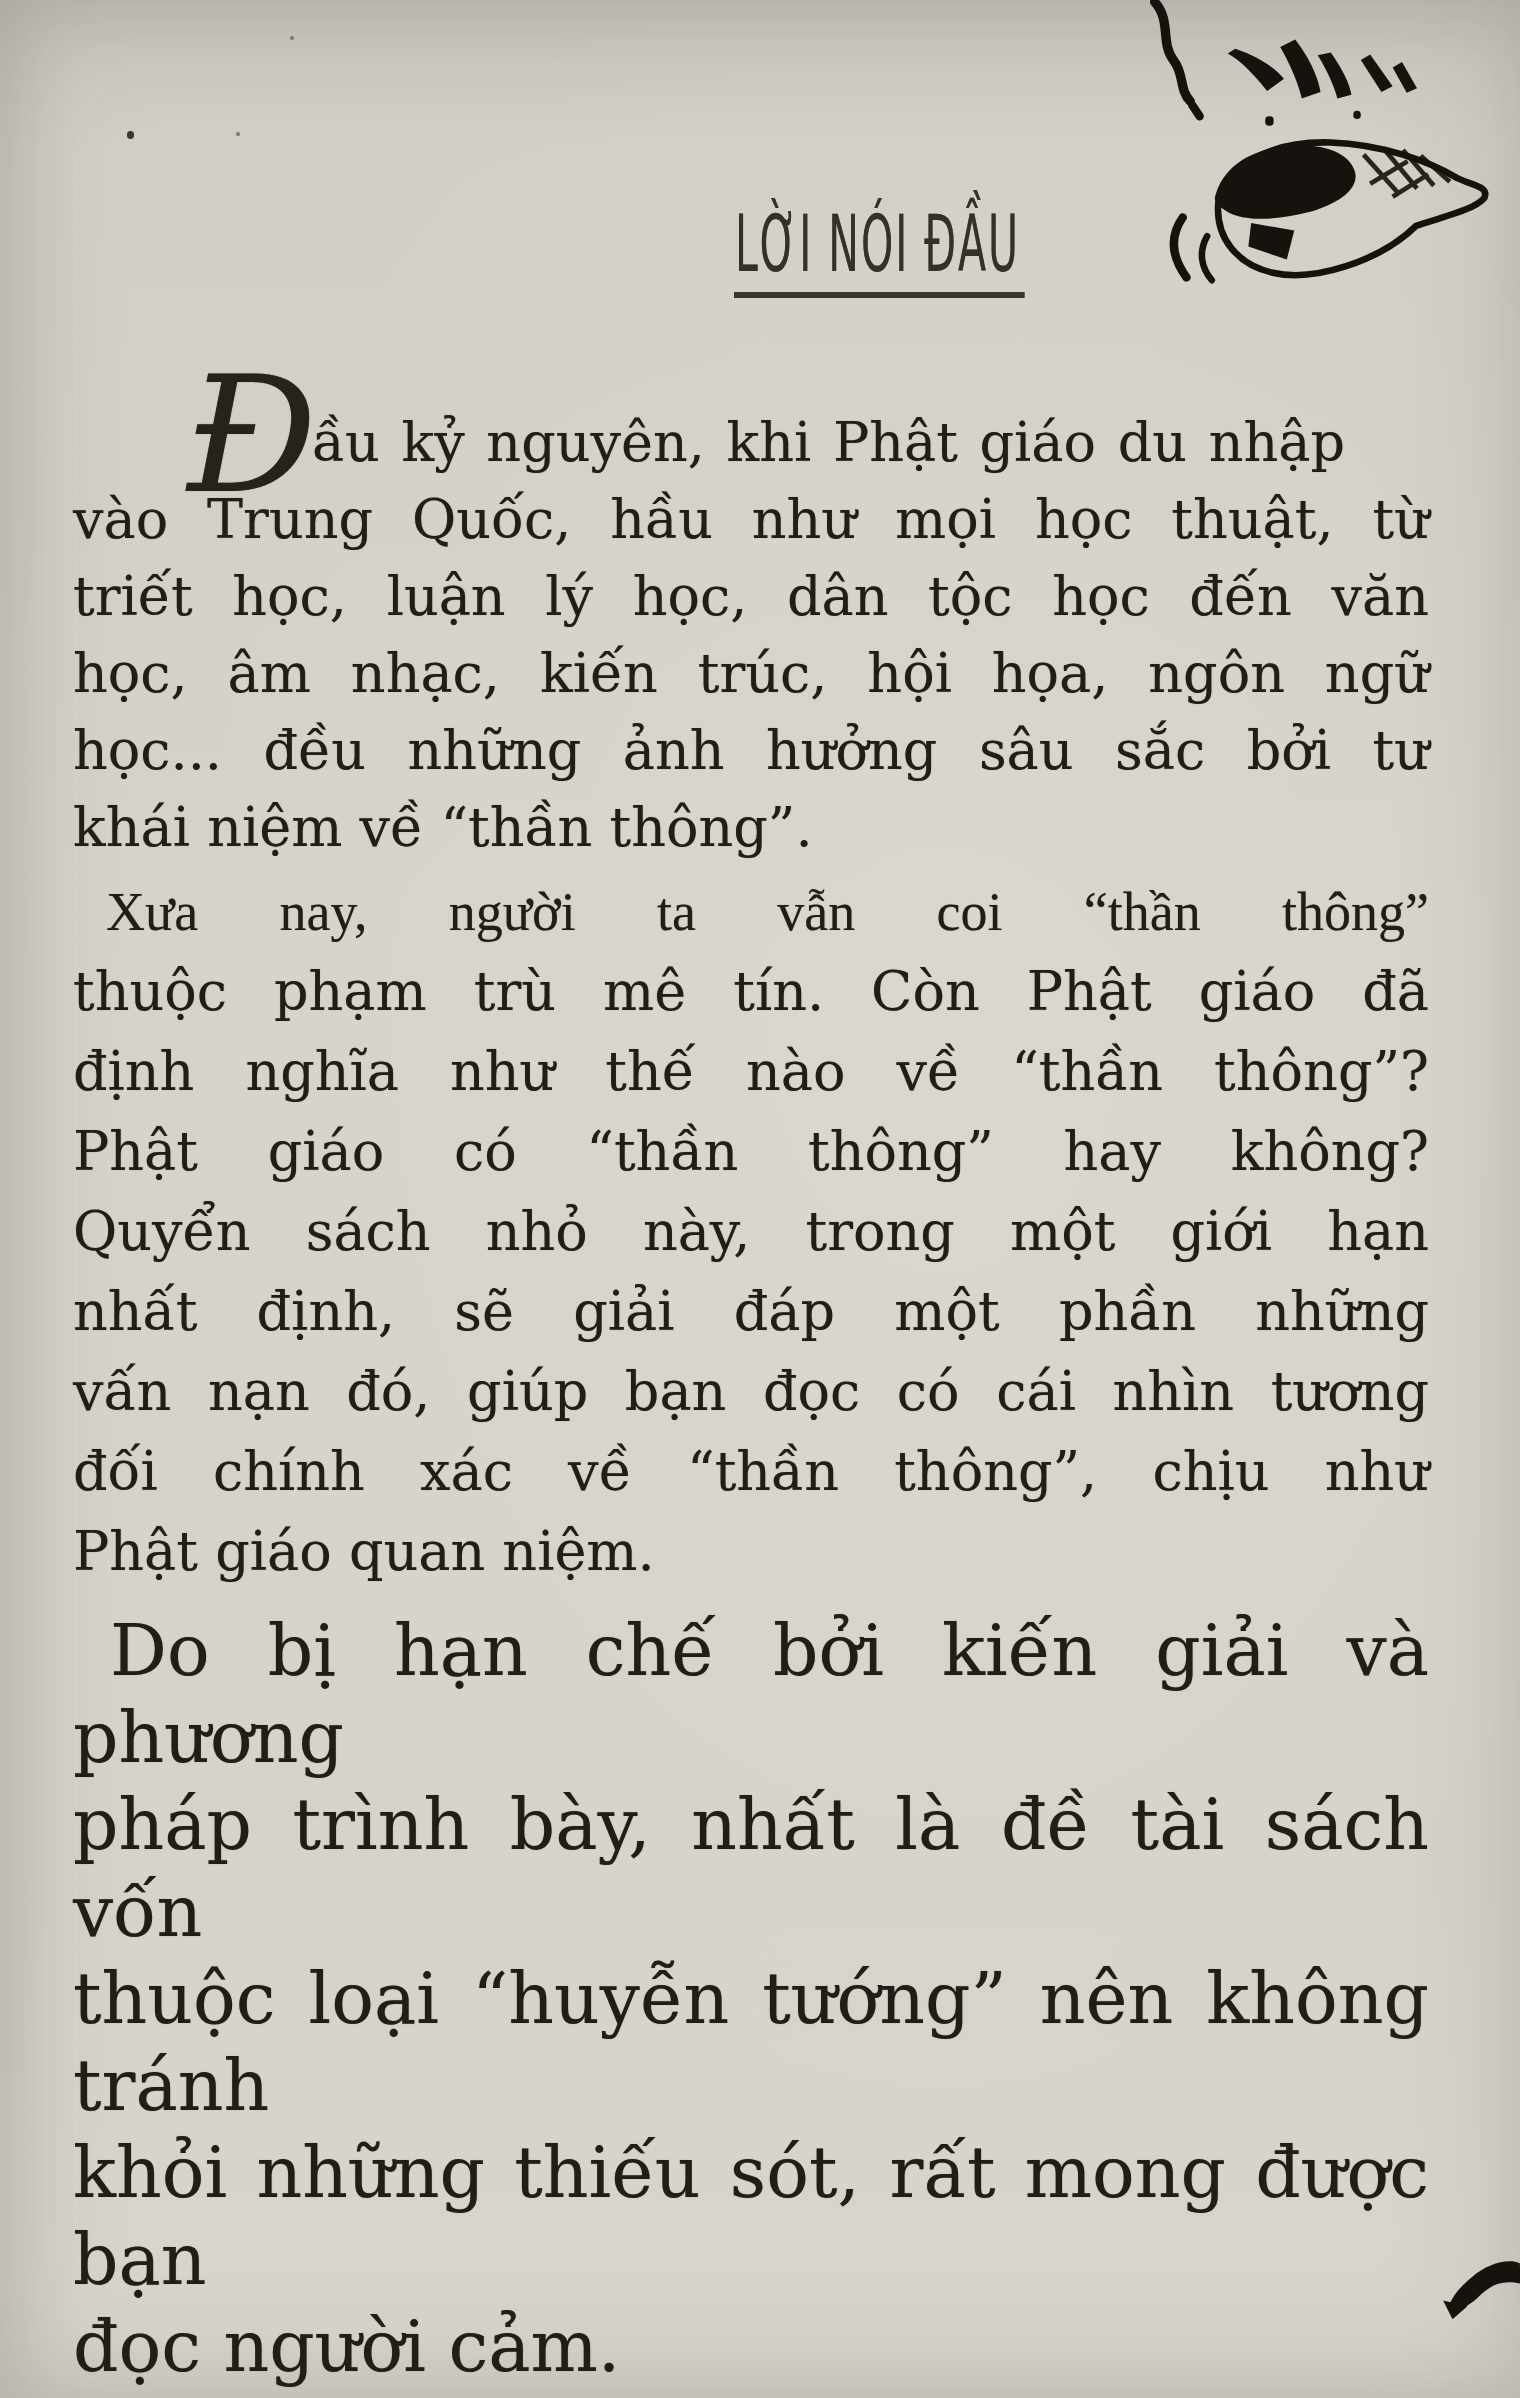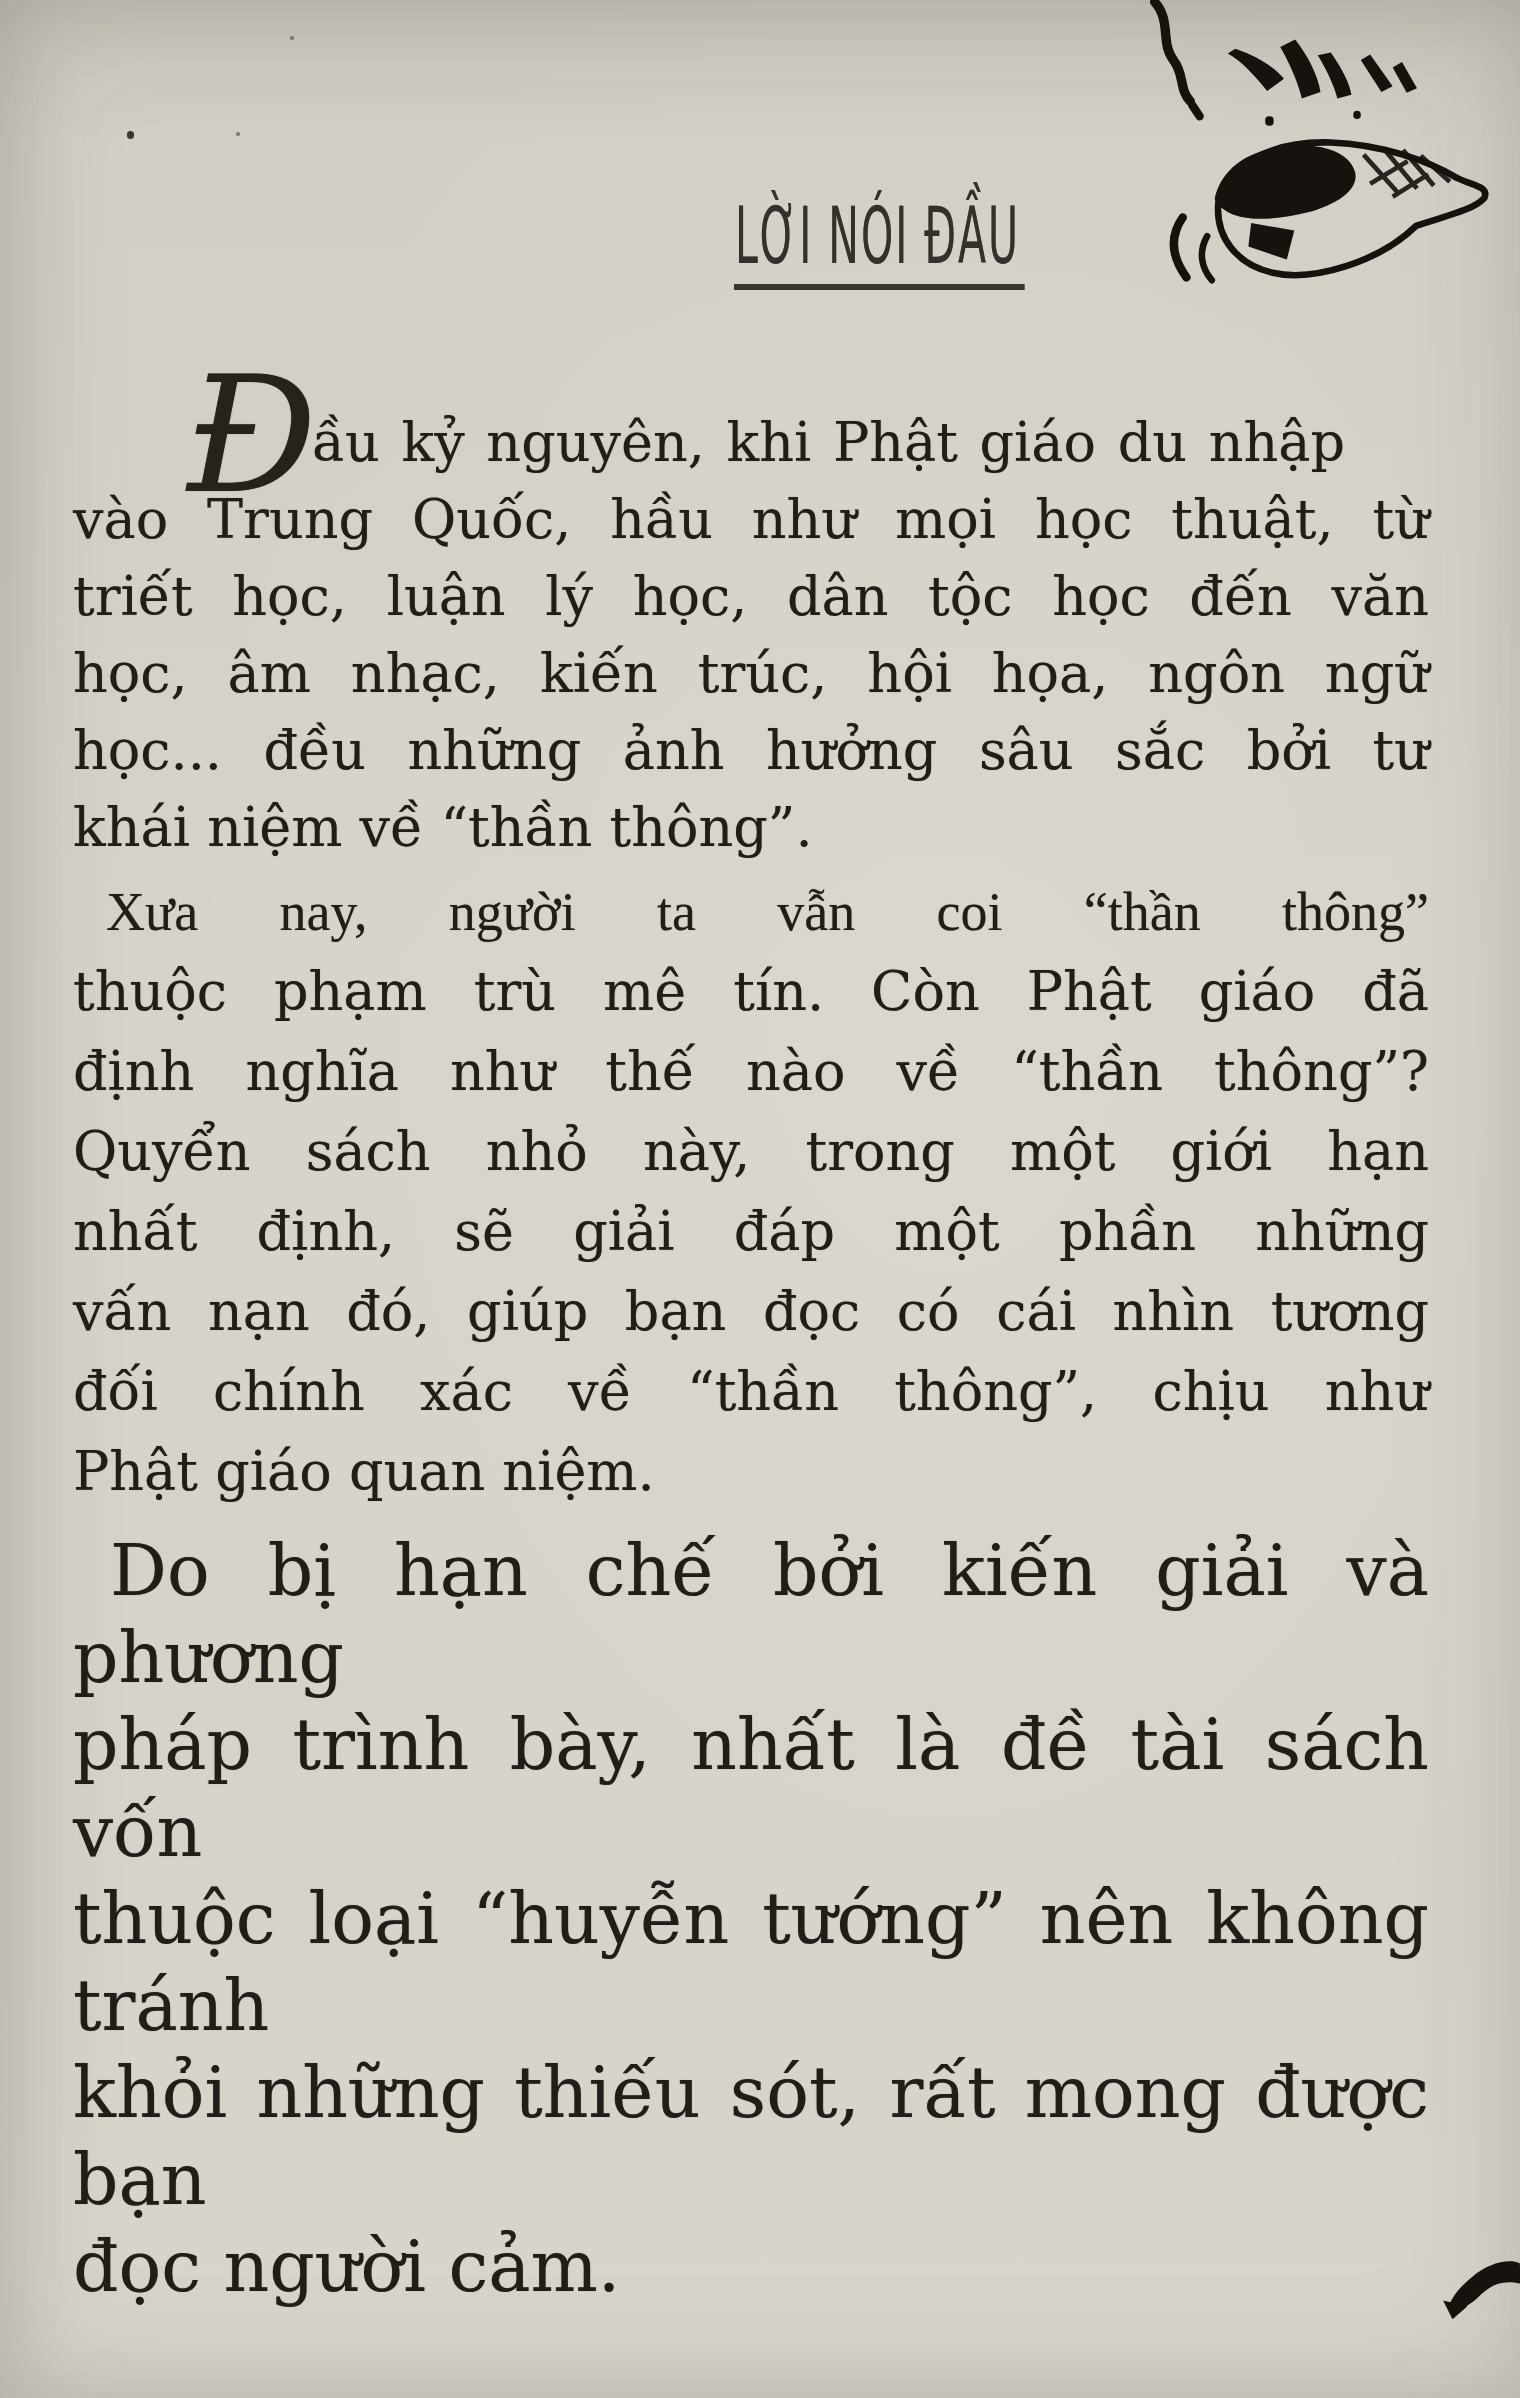"LỜI NÓI ĐẦU" .header-title { top: 197px -> 205px }
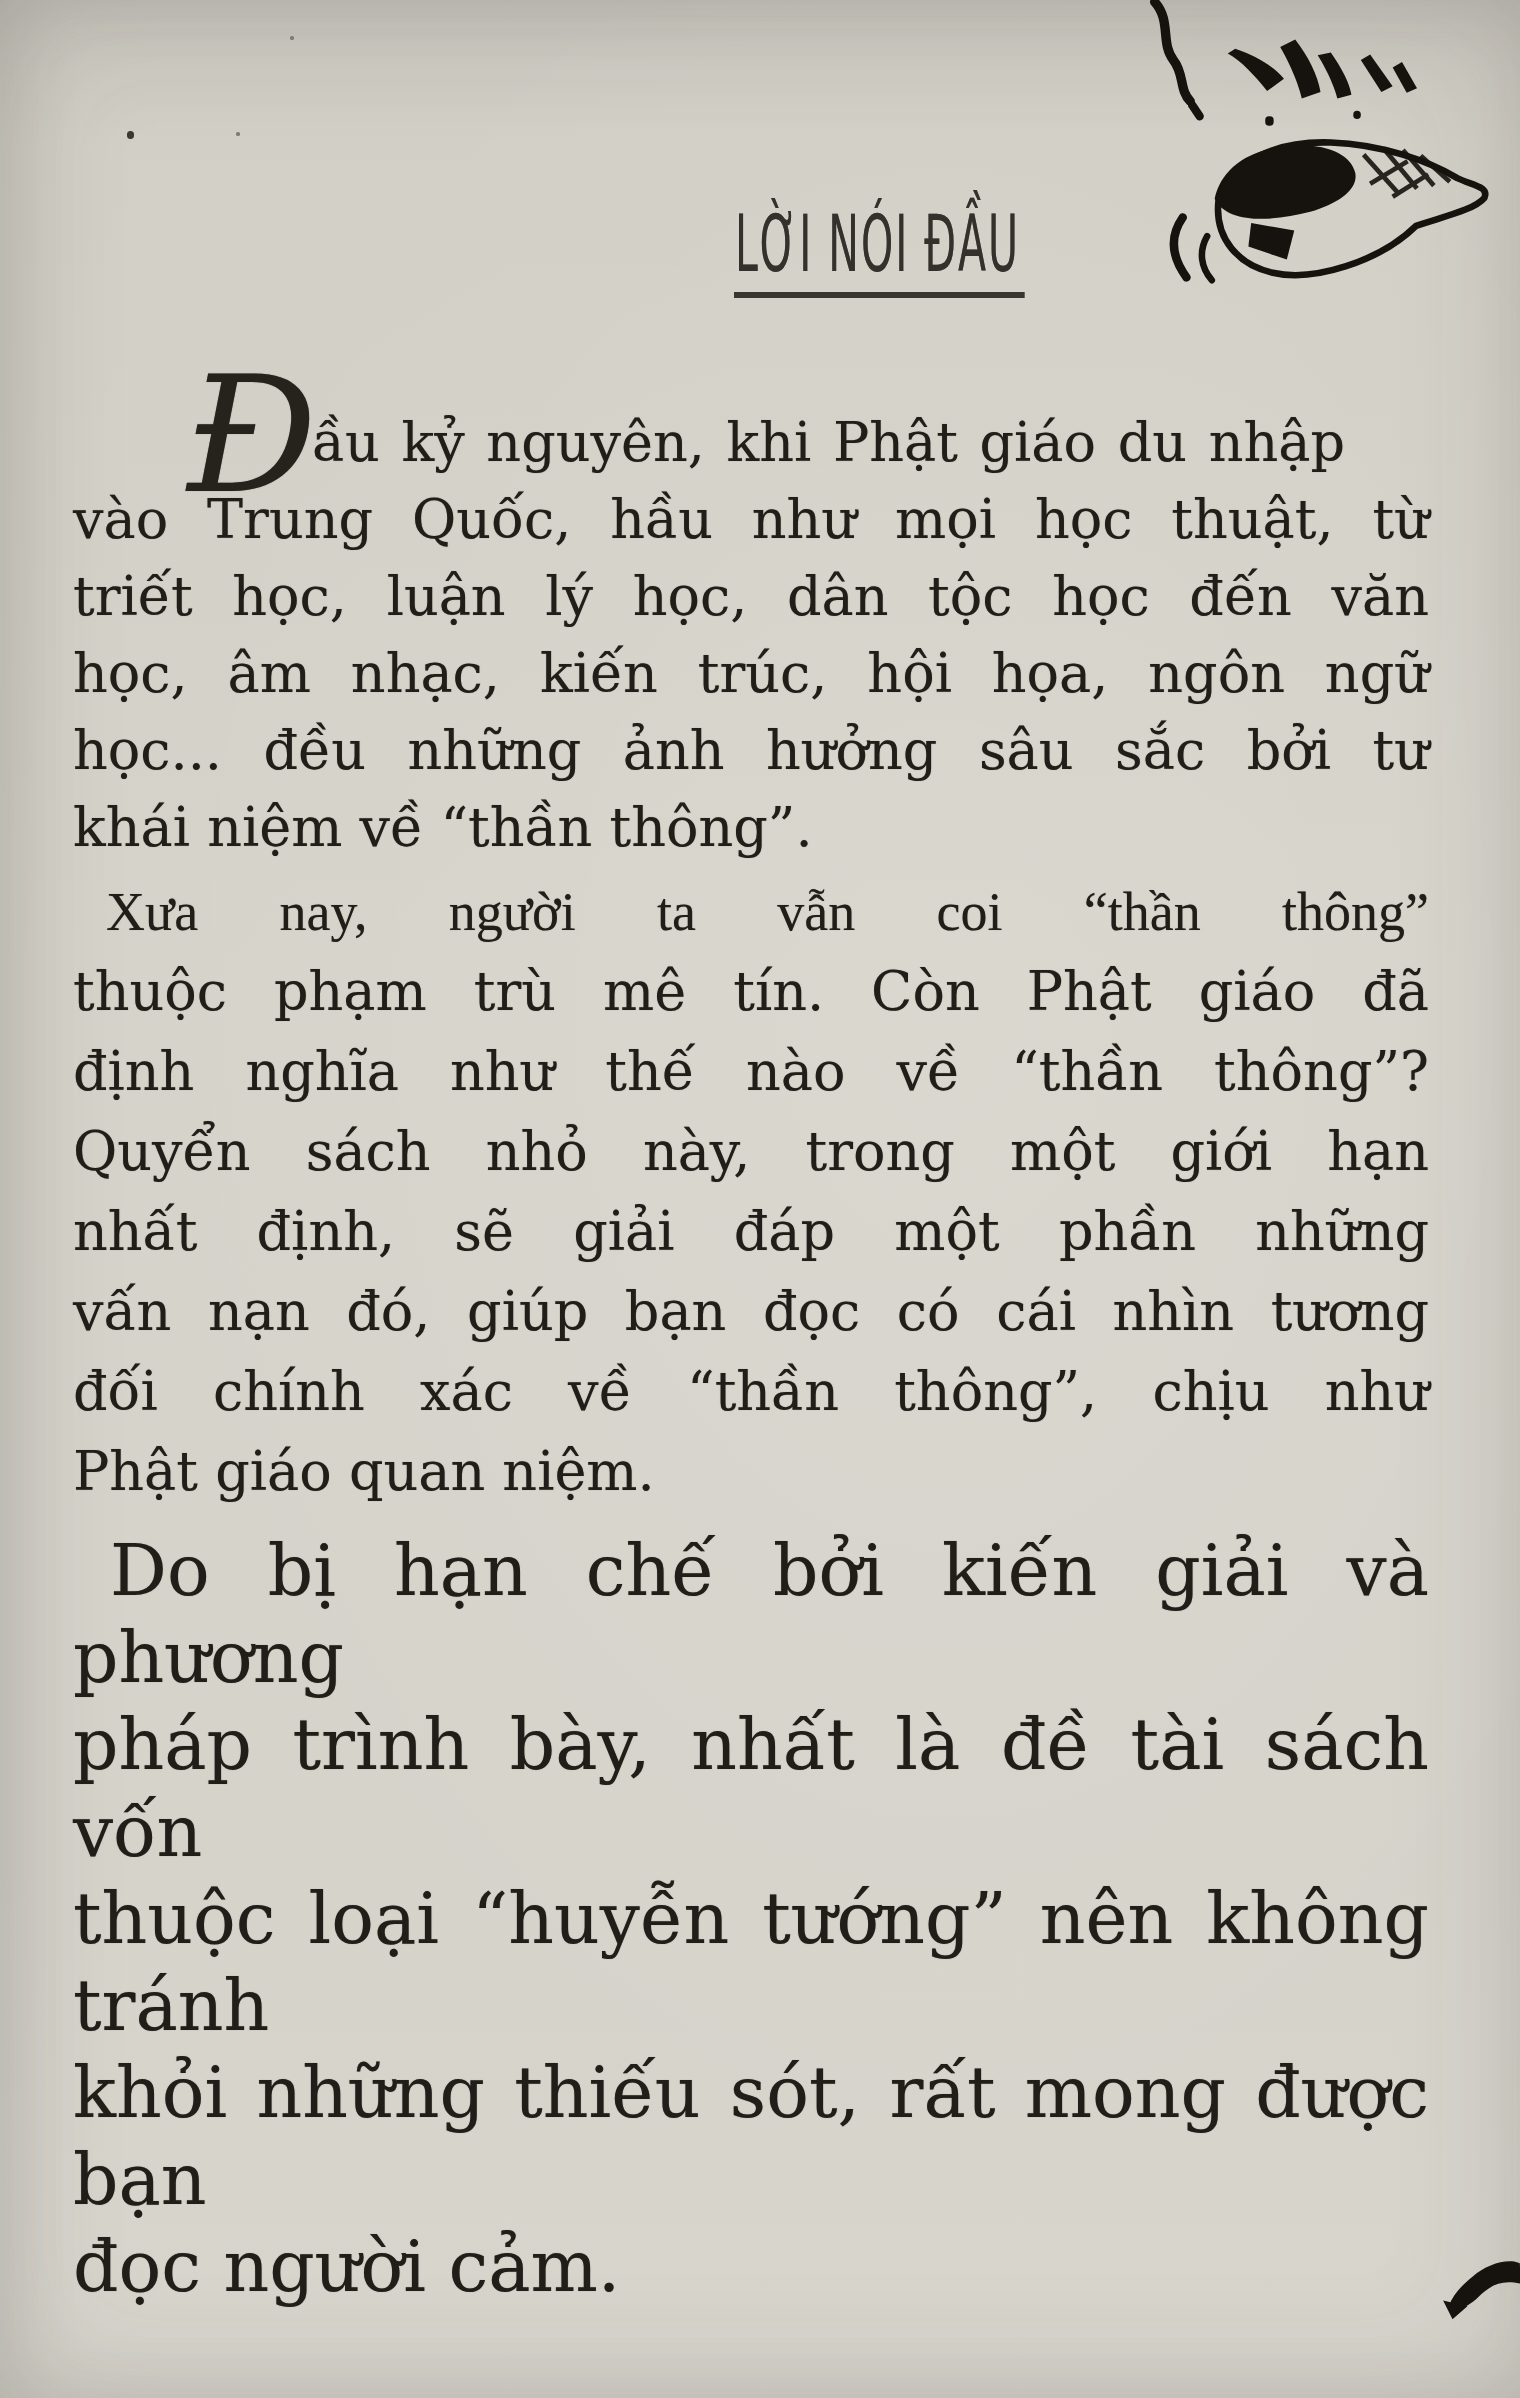"Phật giáo có “thần thông”" div.line { html: none -> <div>Phật giáo có “thần thông” hay không?</div> }
